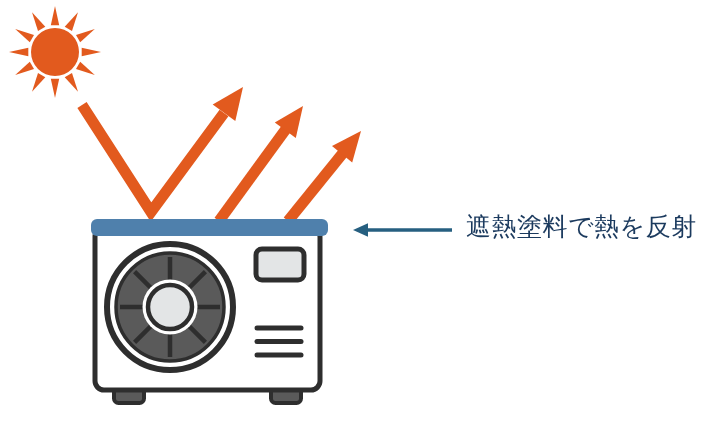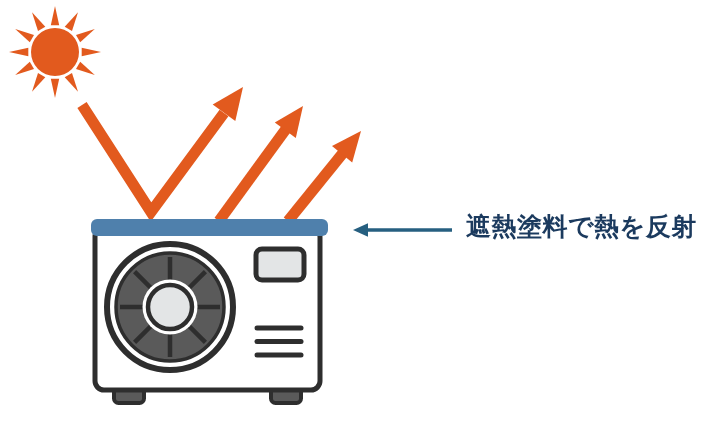"遮熱塗料で熱を反射" .annotation-label { font-weight: 700 -> 400 }
